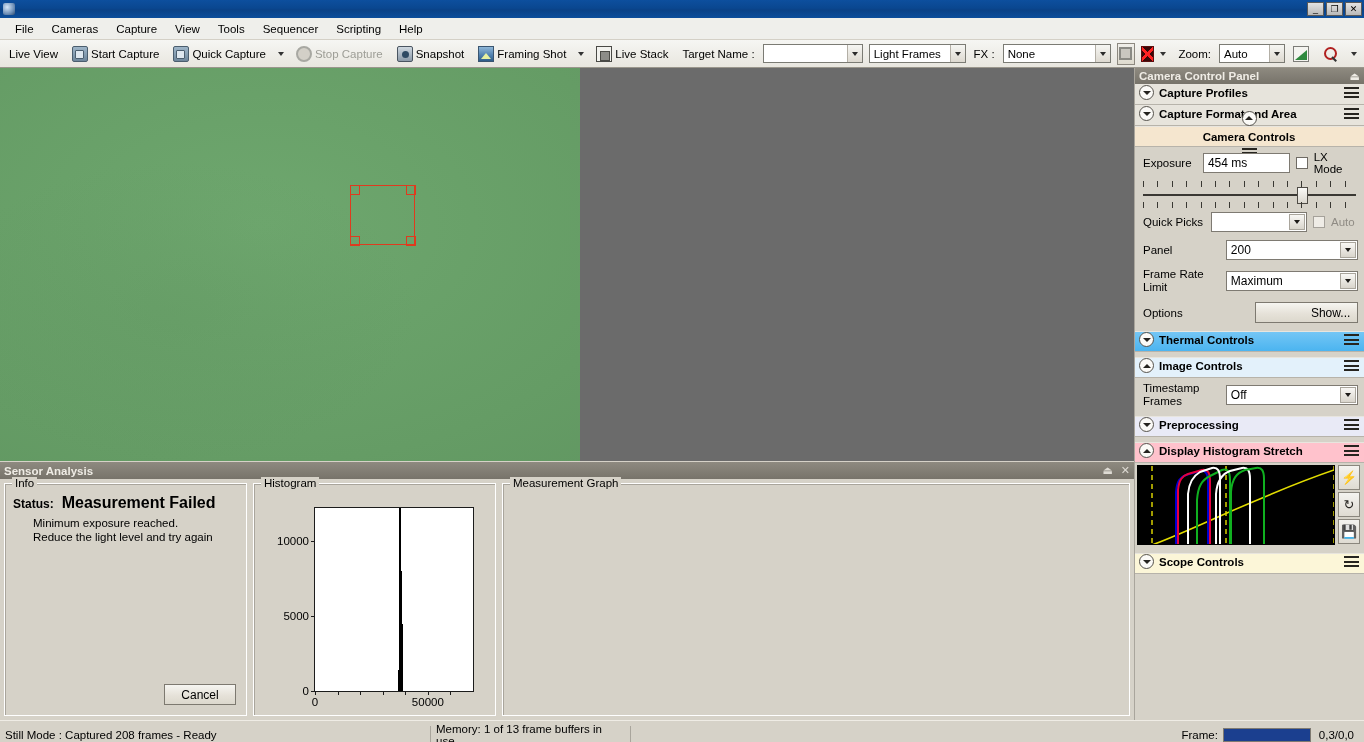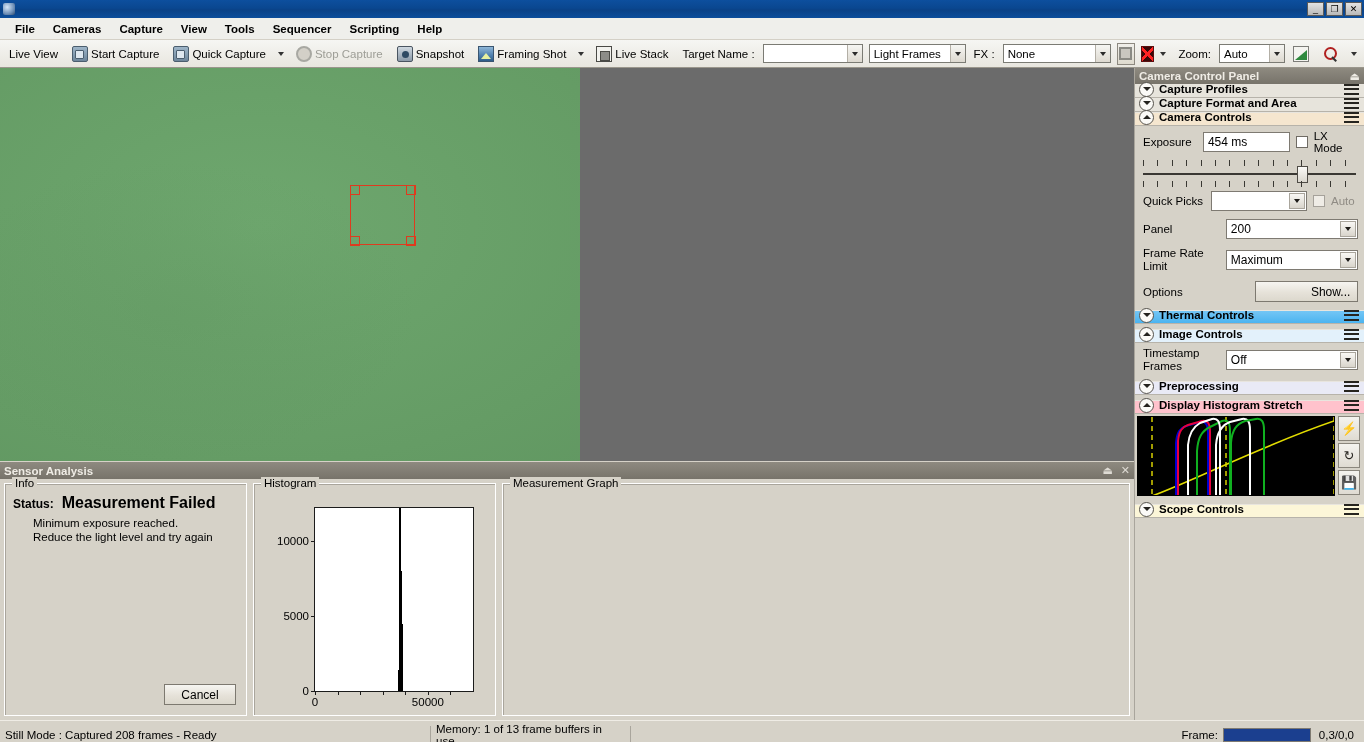"File" .menu-item { font-weight: bold -> none }
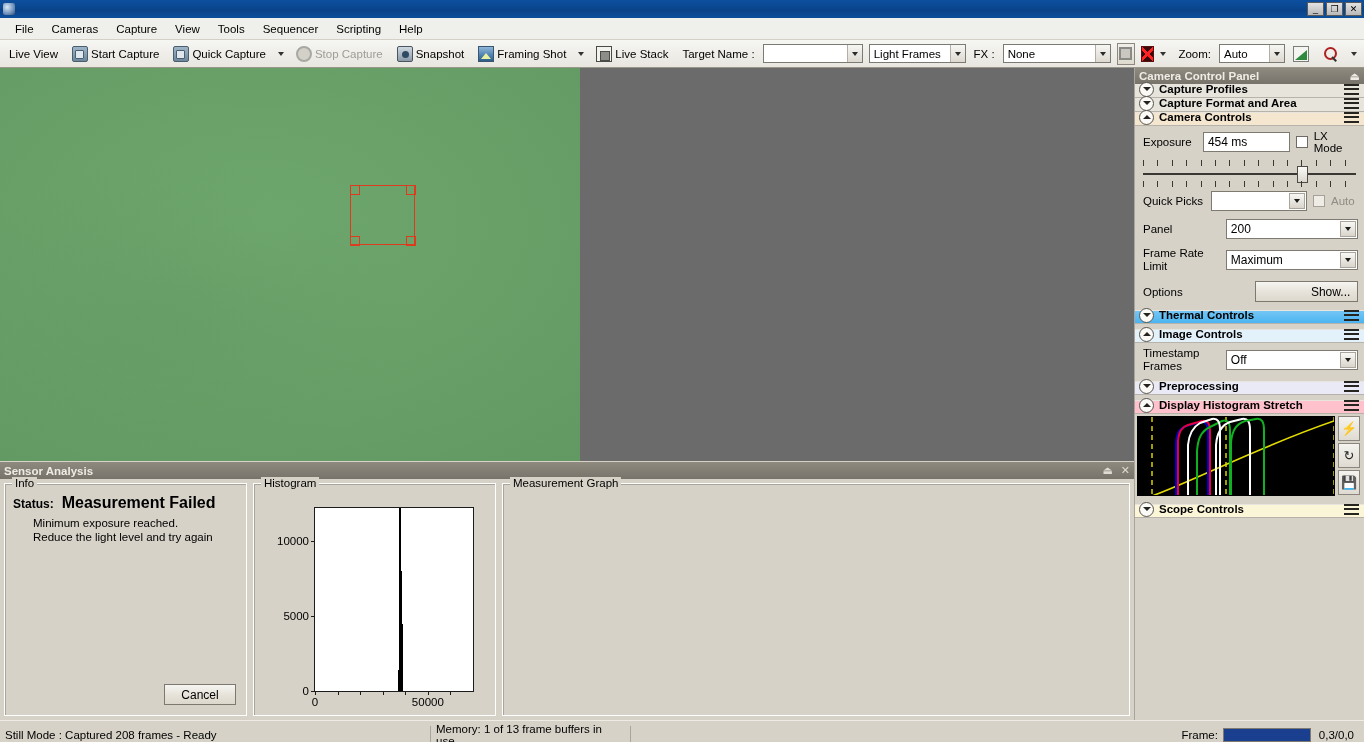"Capture Profiles" .sect-head { height: 14px -> 21px }
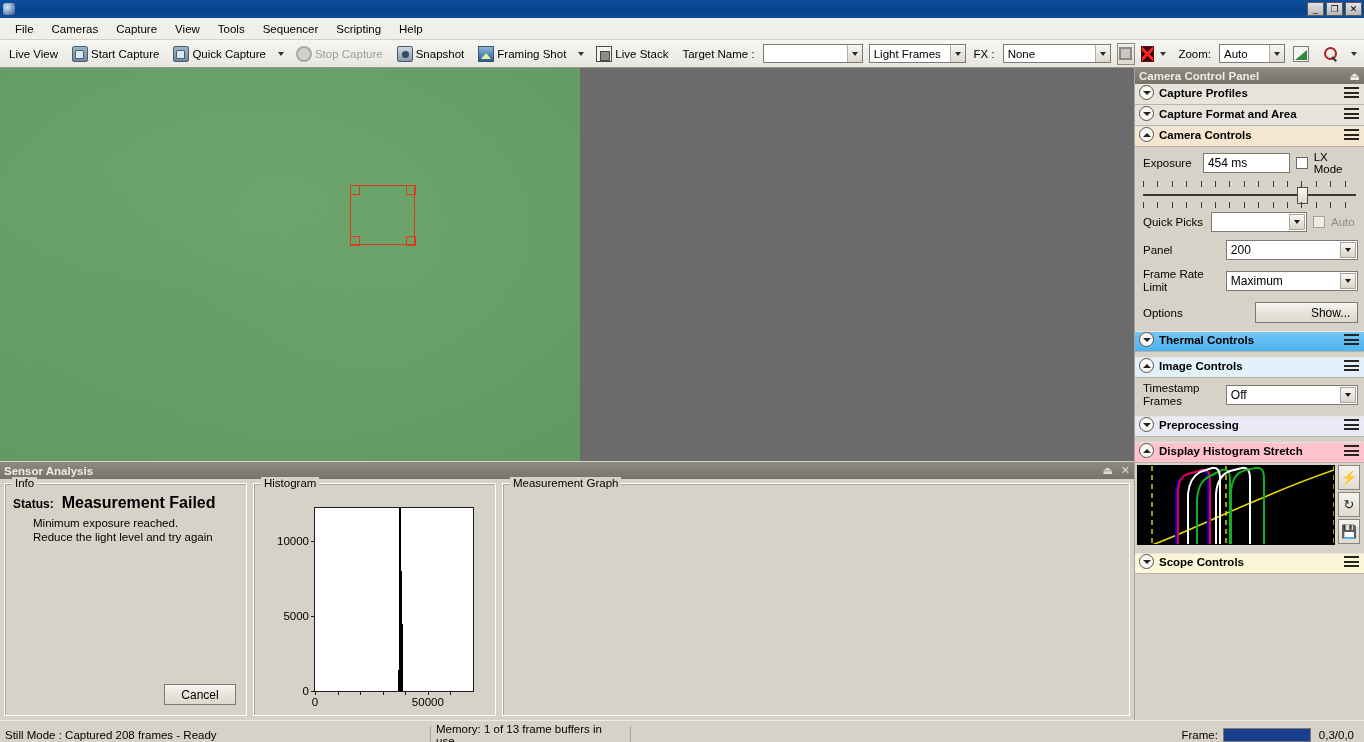"Camera Controls" .hdr-tan { flex-direction: none -> column }
